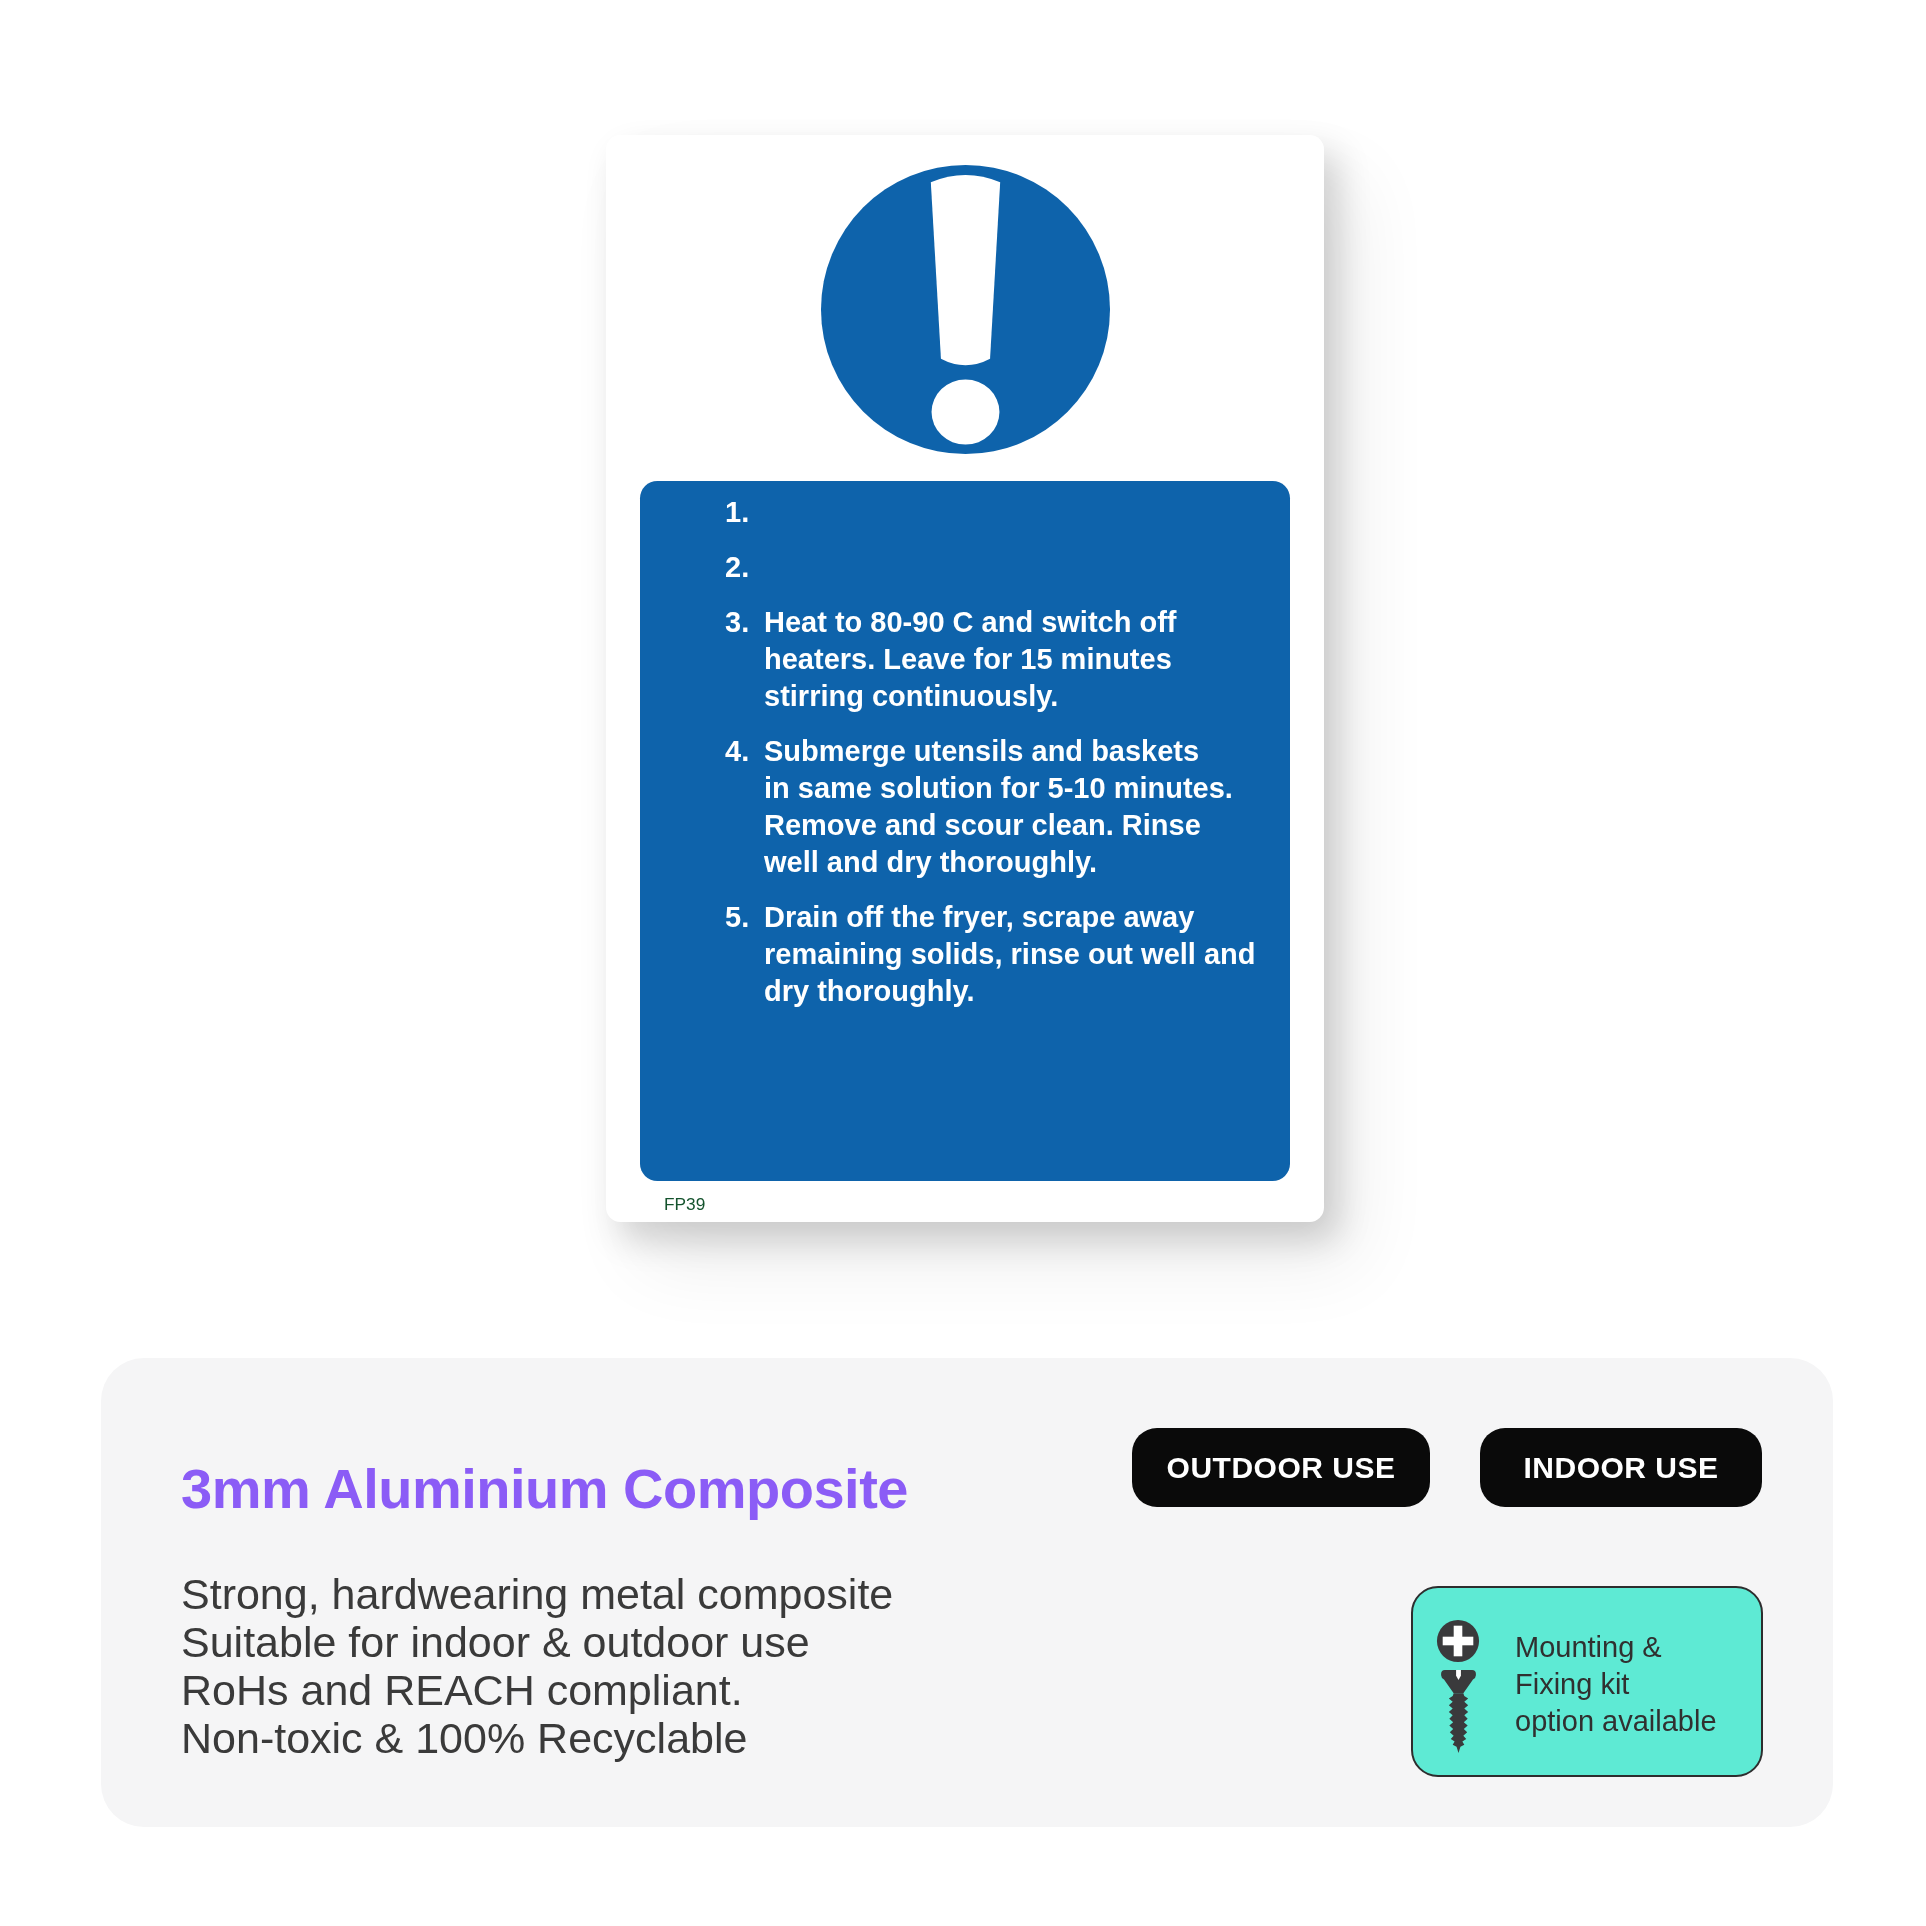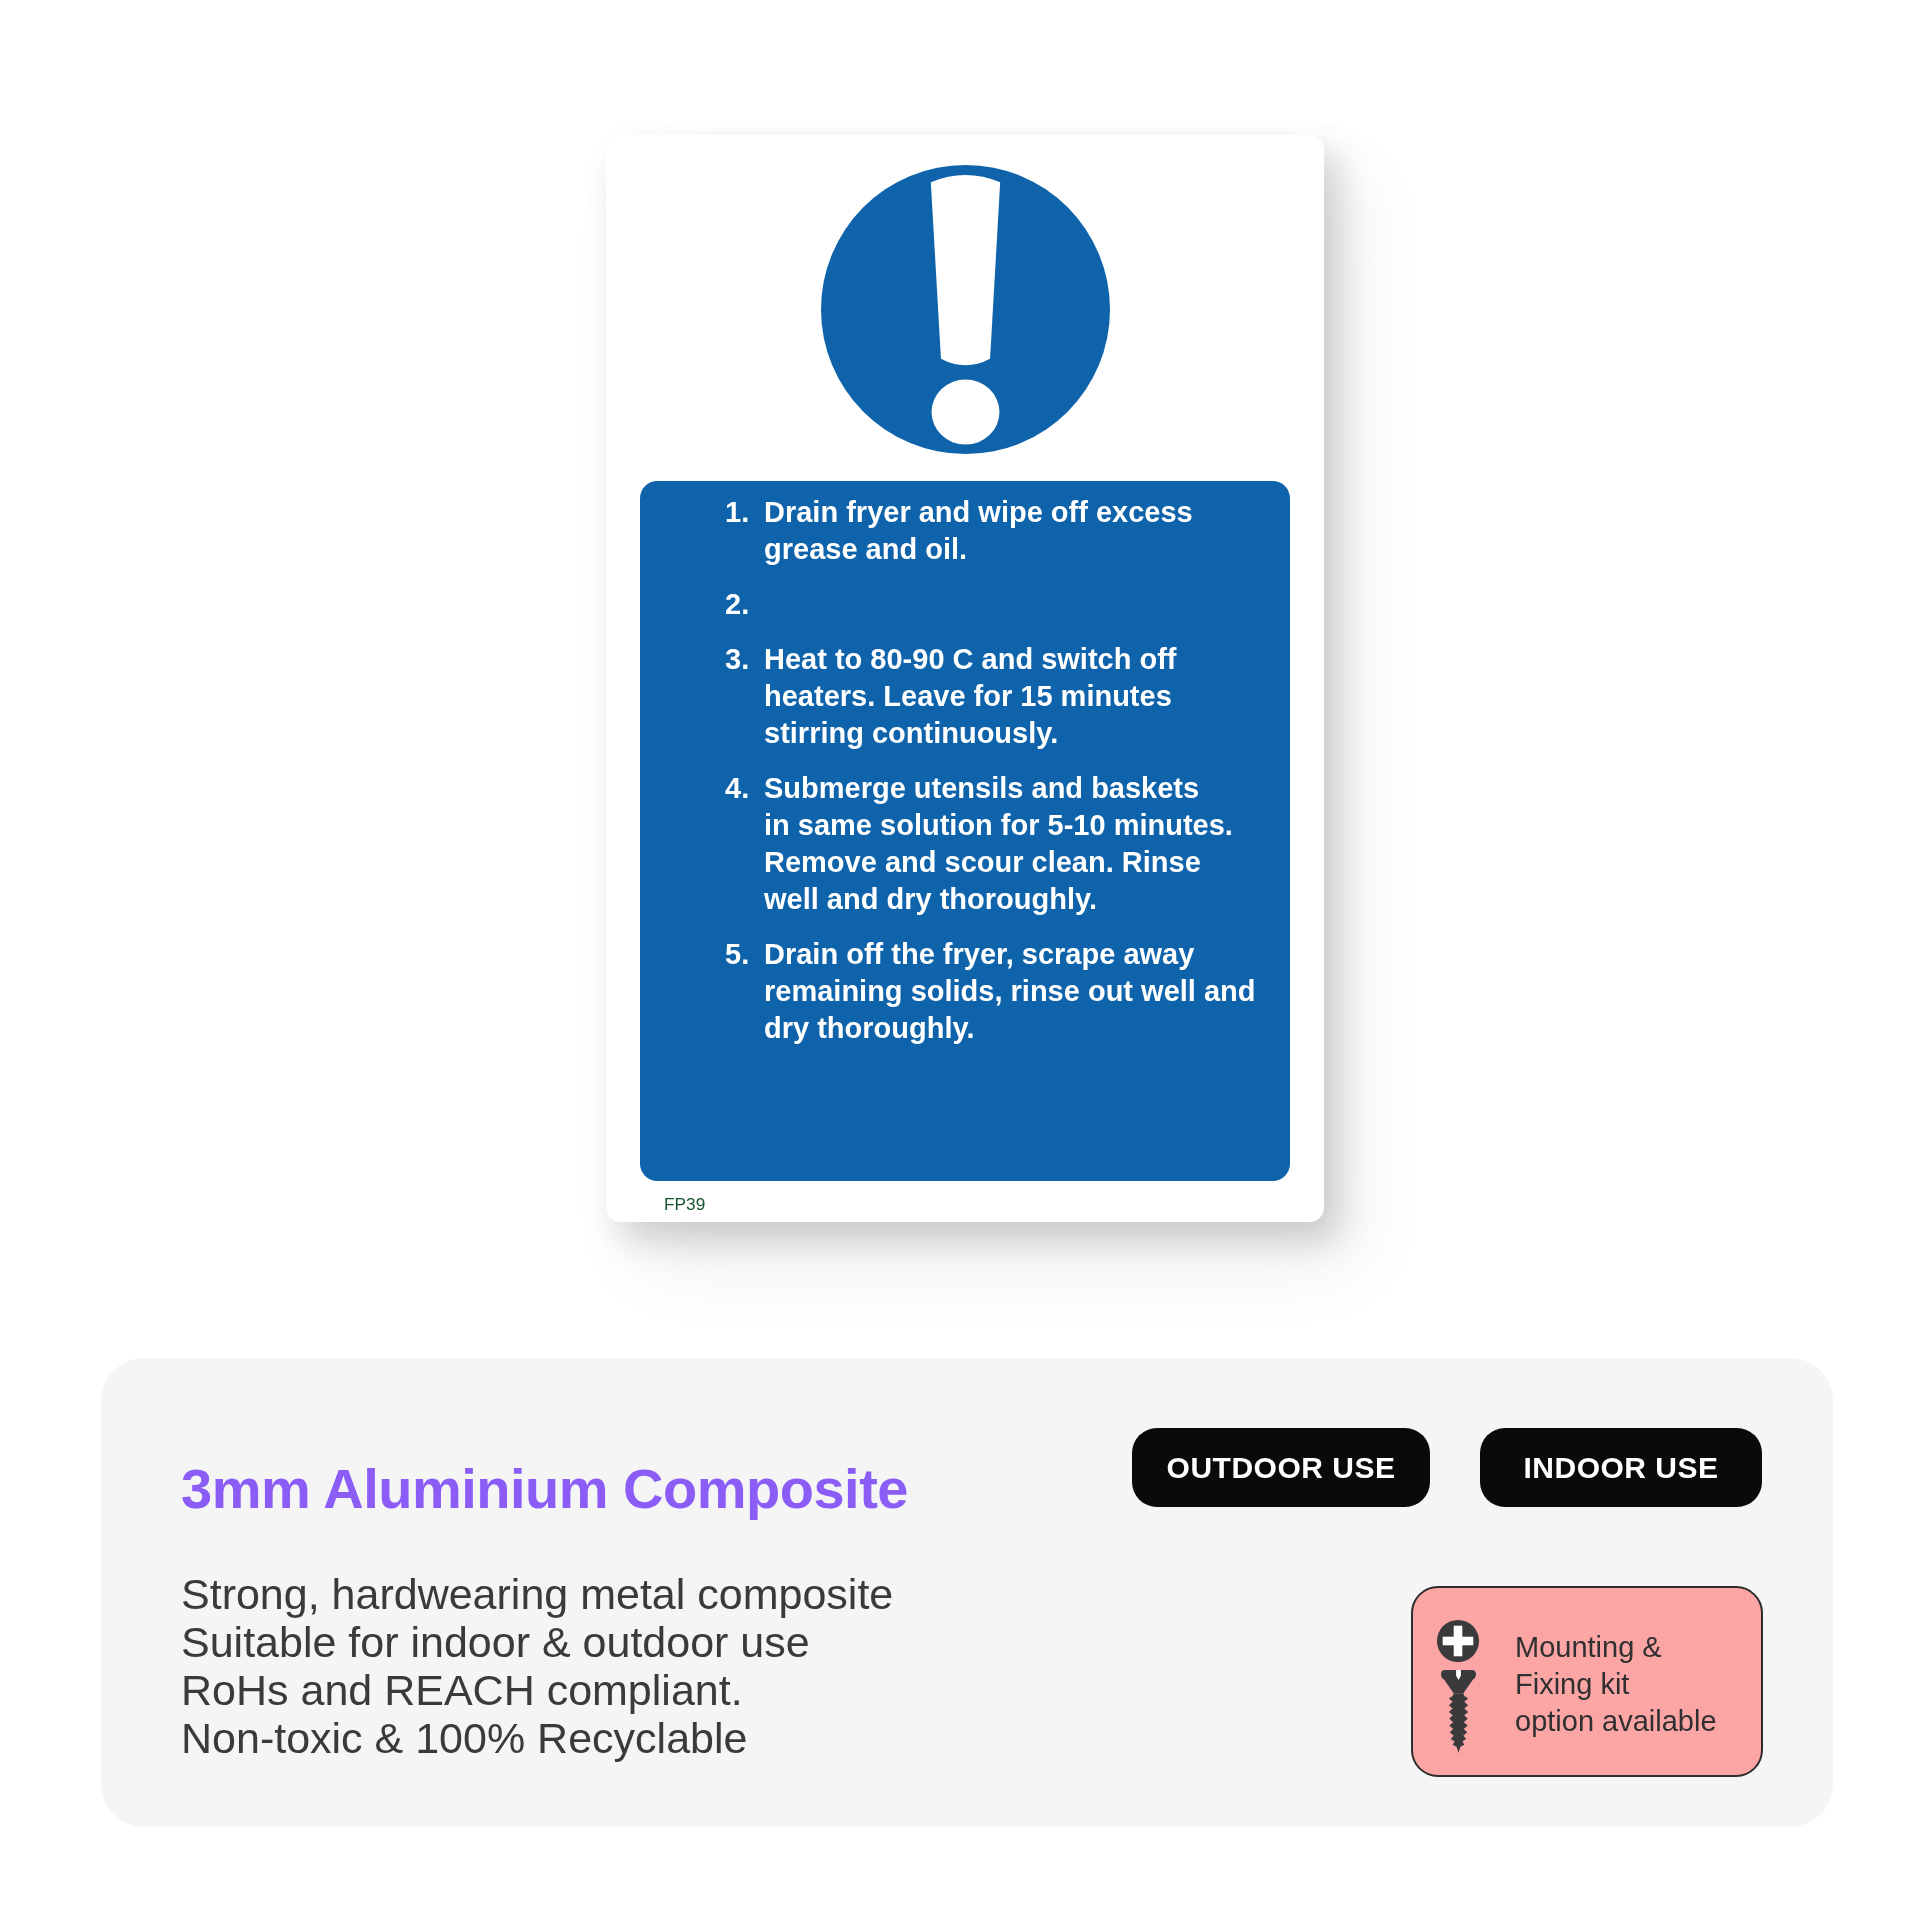"Drain fryer and wipe off" span.step-text { html: <span>Drain fryer and wipe off excess grease and oil.</span> -> none }
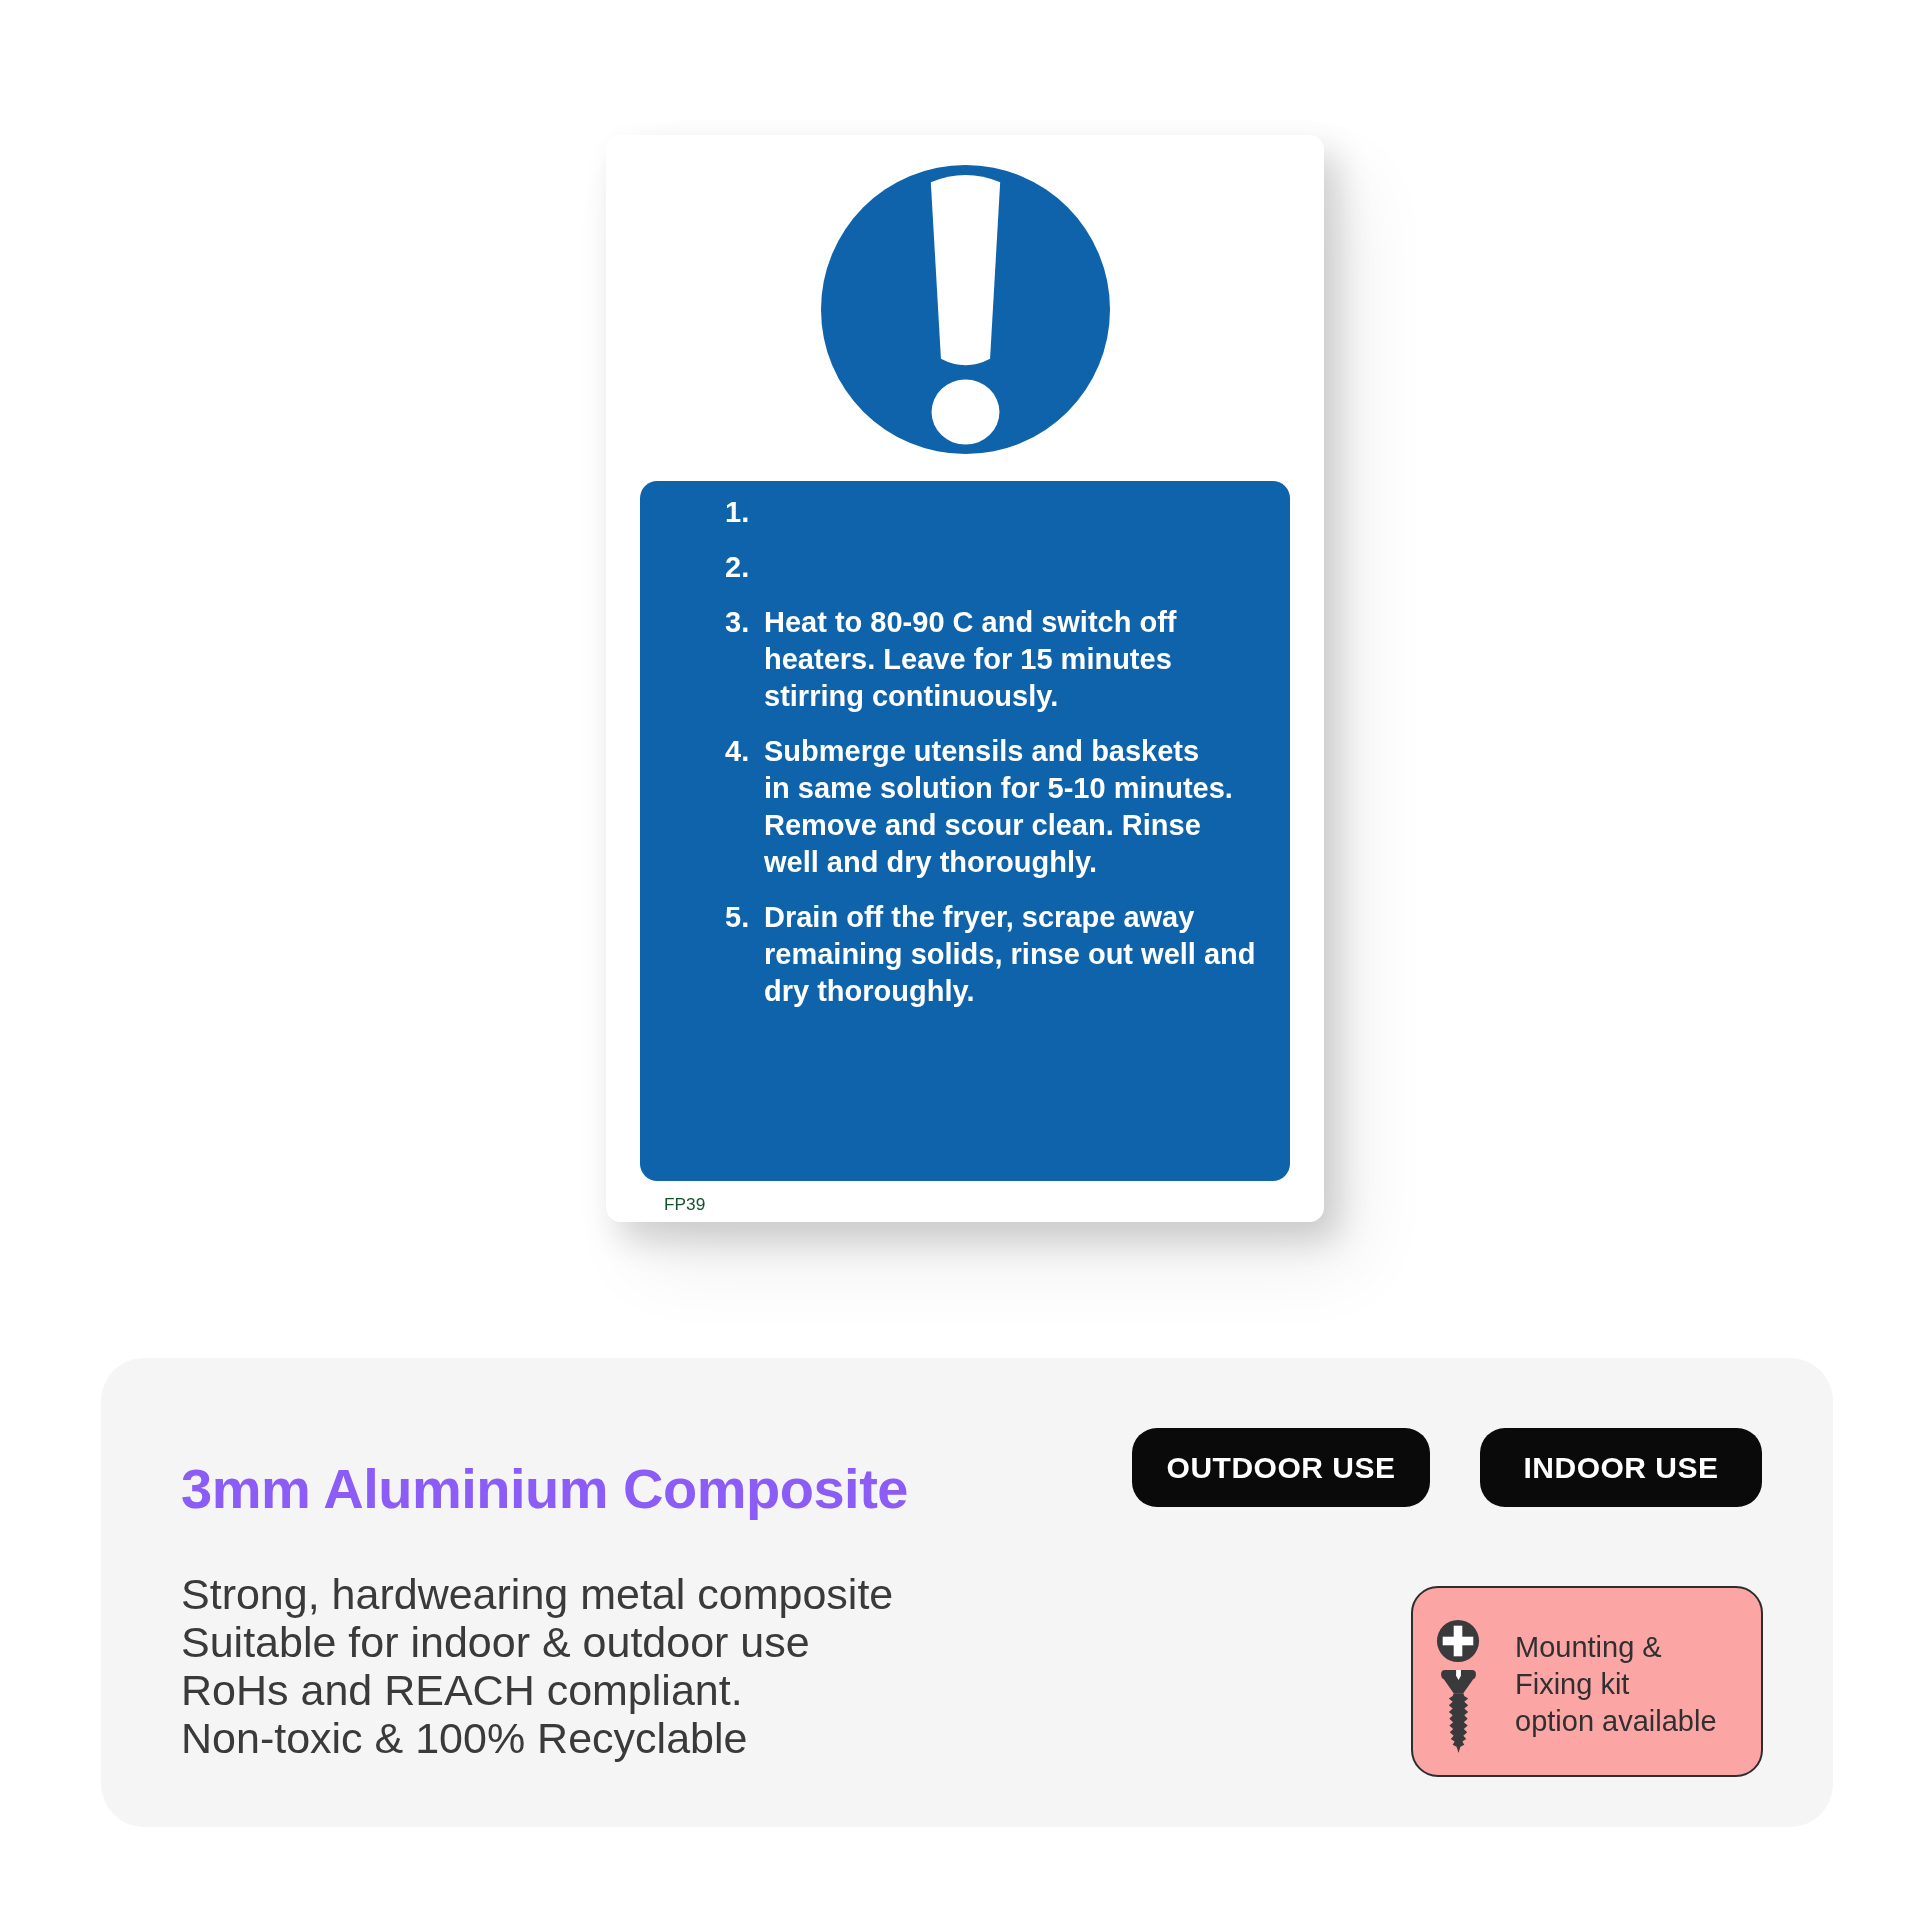"Mounting &" .mount-box { background: #fca5a5 -> #5eead4 }
